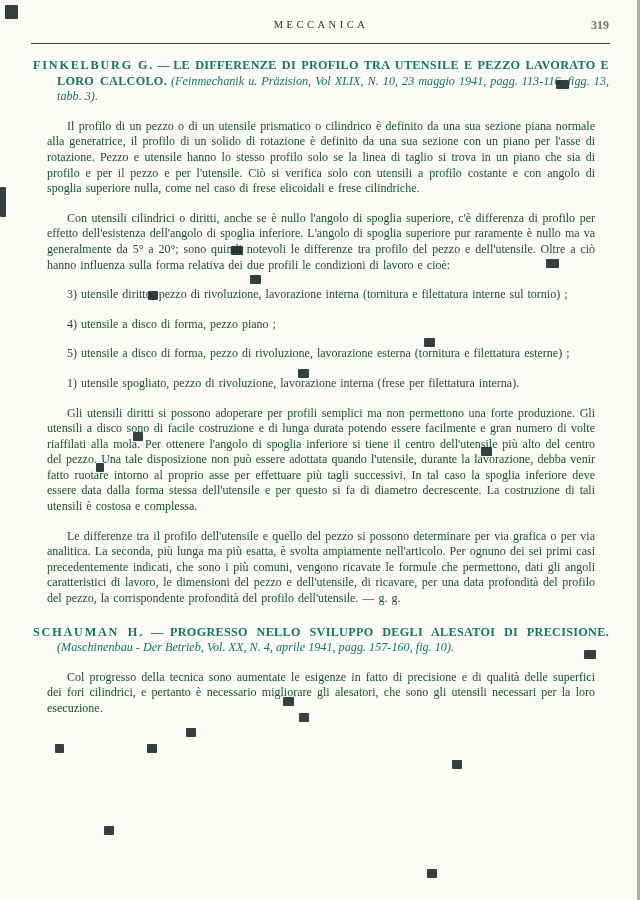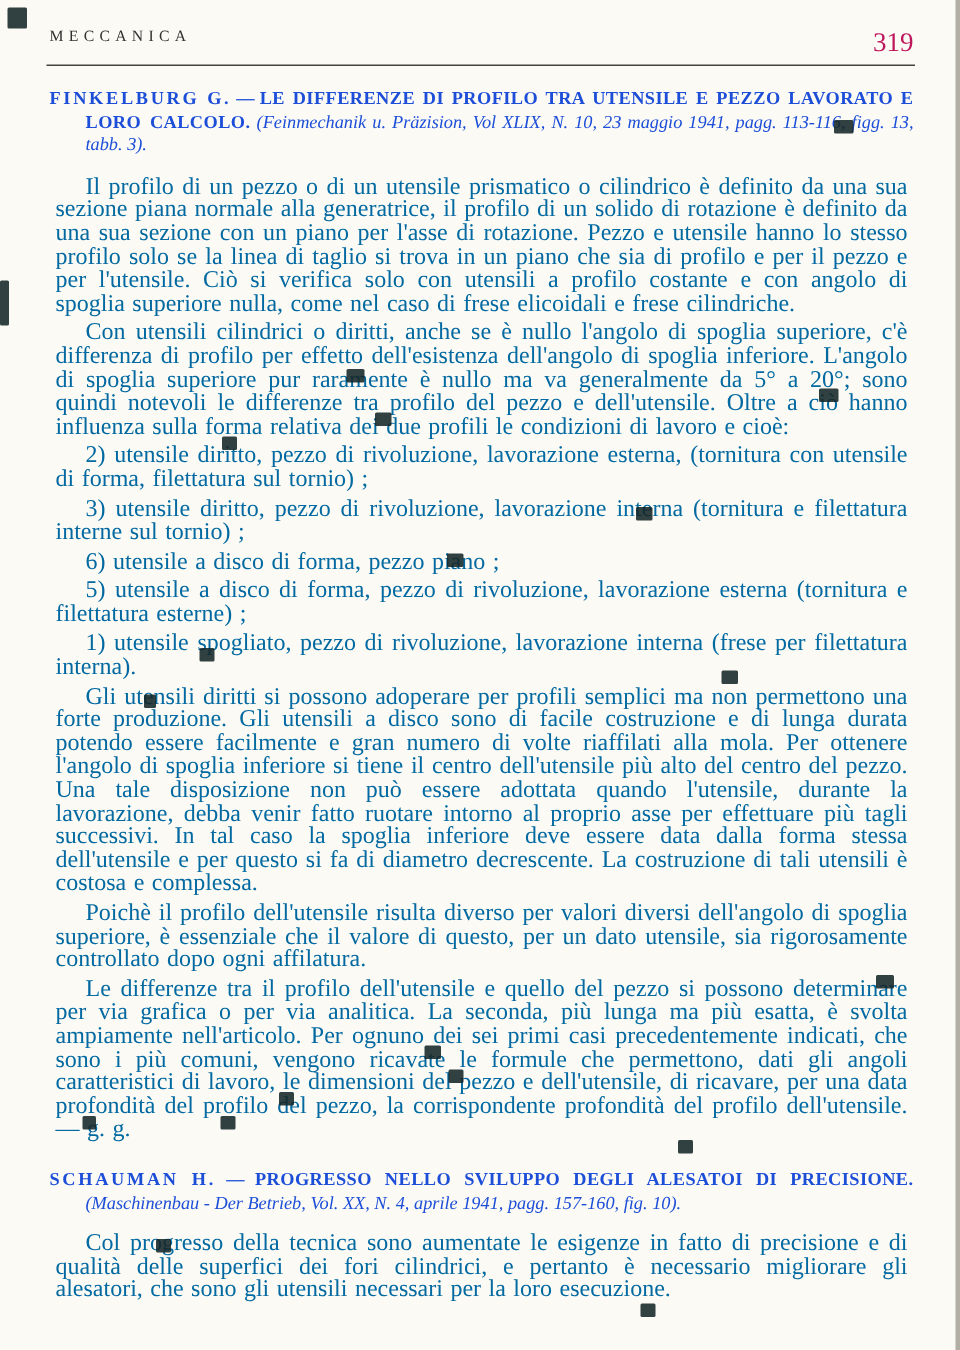"MECCANICA" .journal-name { text-align: none -> center }
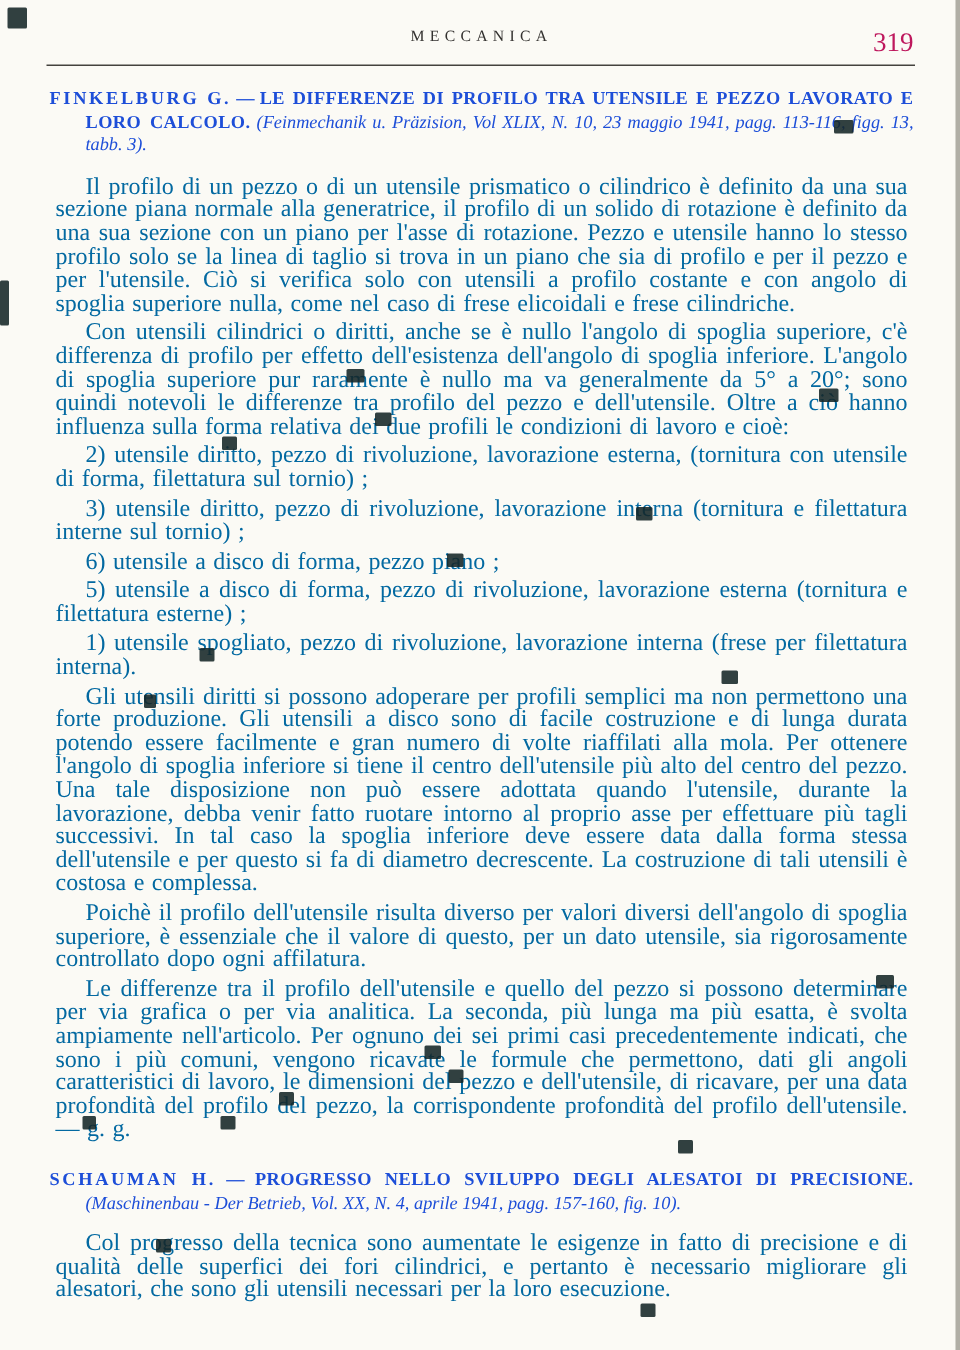"319" .page-number { color: #be185d -> #737373; font-size: 18px -> 12px; font-weight: normal -> bold }
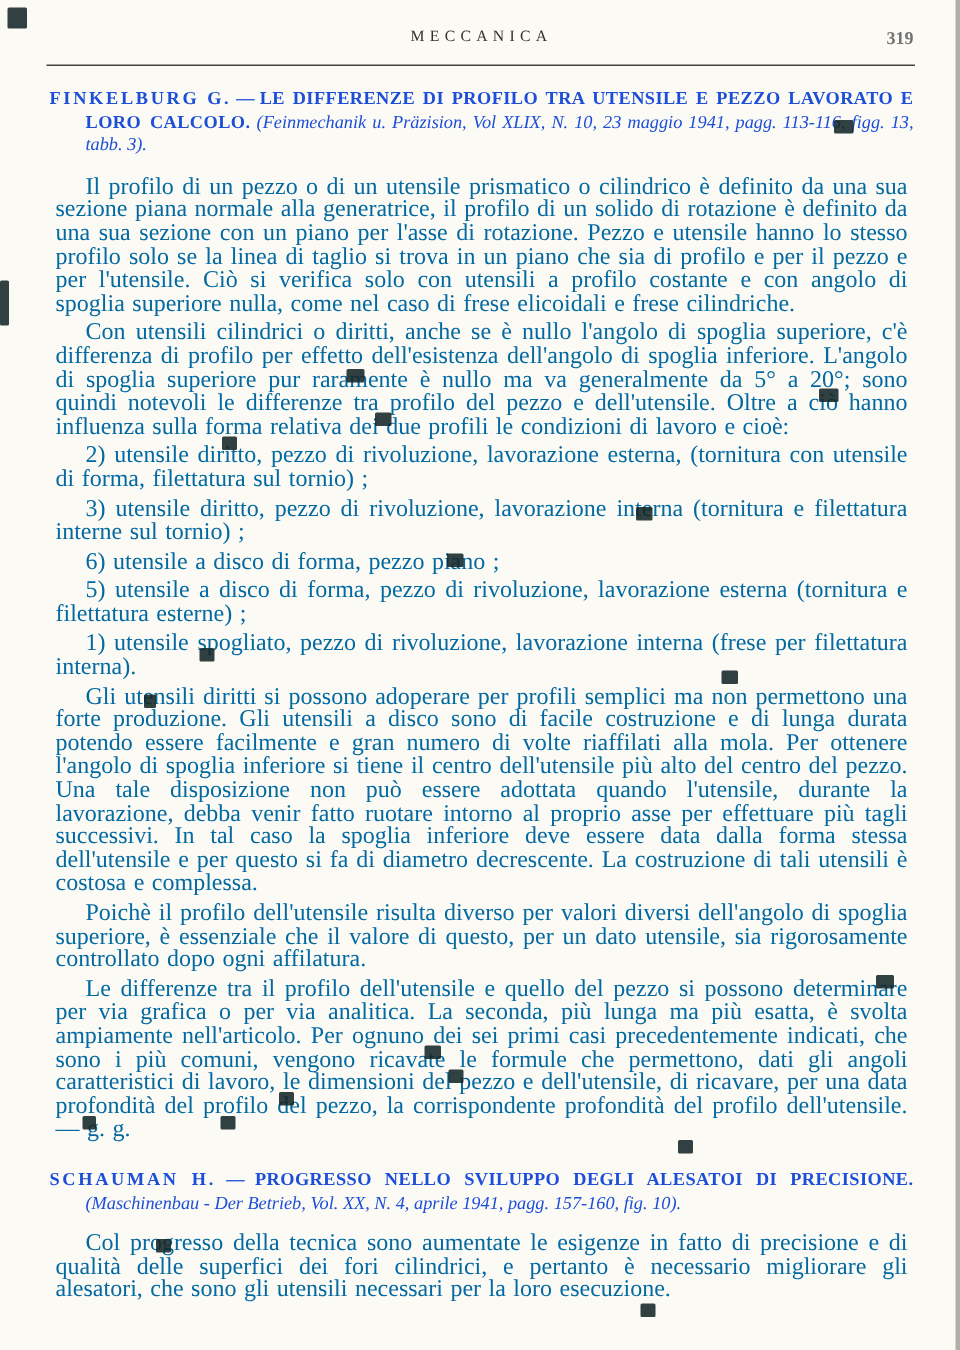"FINKELBURG G. — LE DIFFERENZE" .entry-heading { color: #1d4ed8 -> #0f766e }
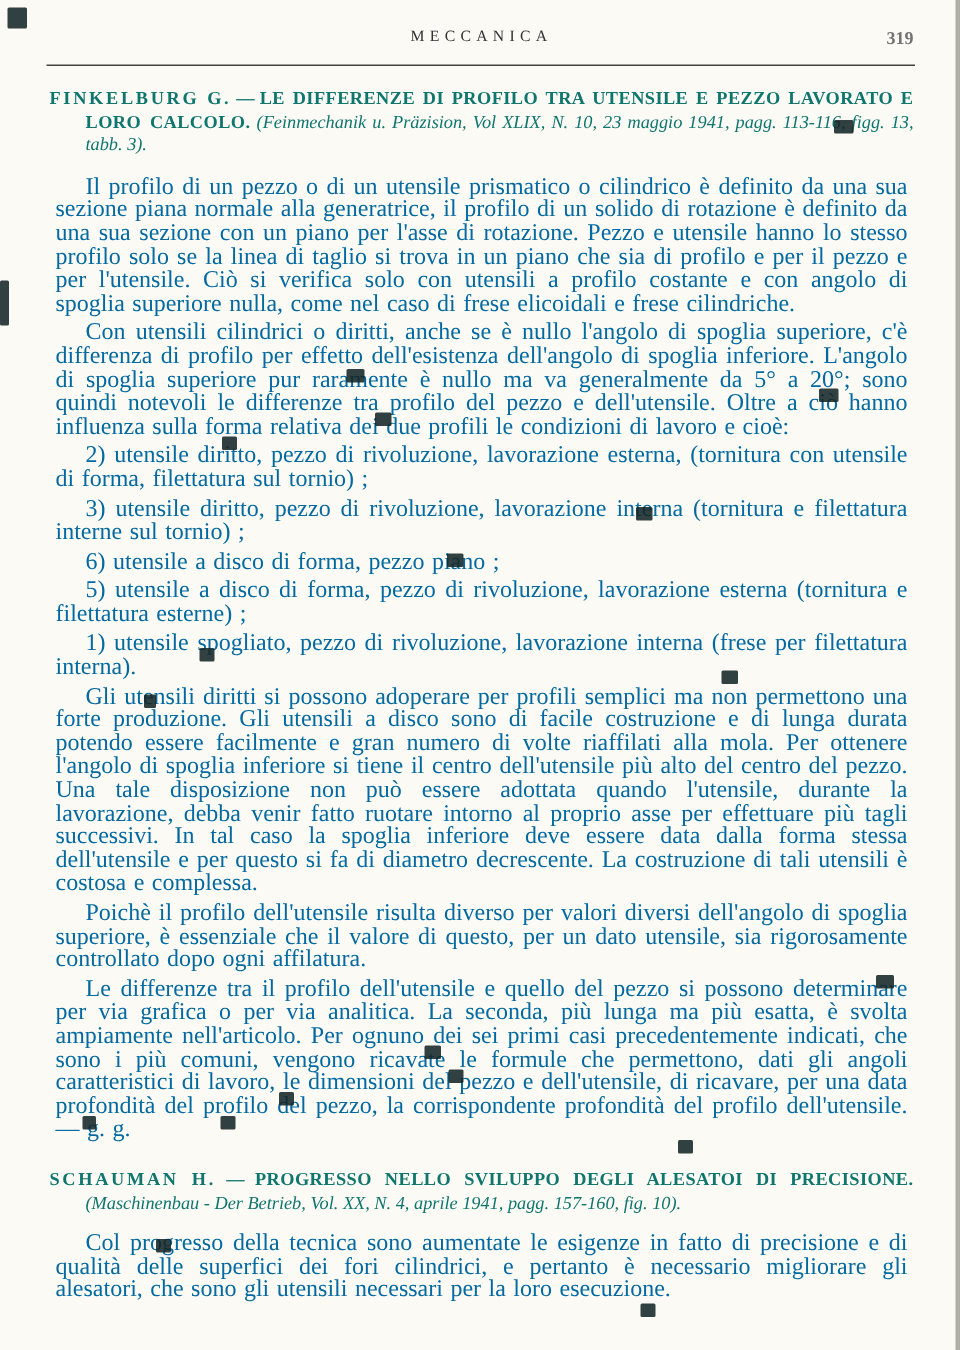"Il profilo di un pezzo" .body-p { color: #0369a1 -> #14532d; font-size: 16px -> 12px; margin: 4px -> 14px }
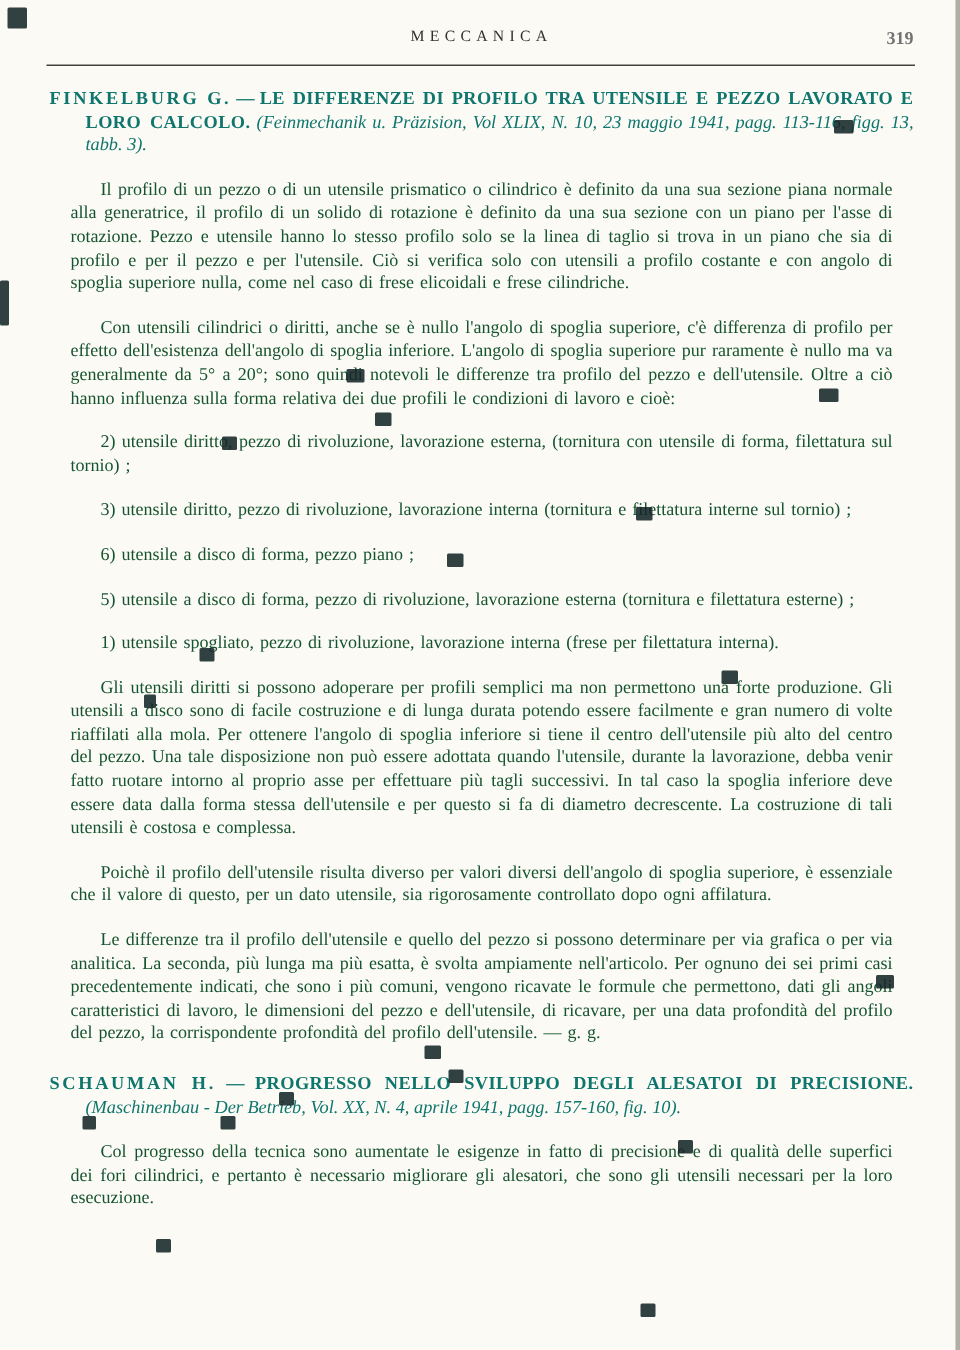"2) utensile diritto, pezzo di" p.body-p { html: <p>2) utensile diritto, pezzo di rivoluzione, lavorazione esterna, (tornitura con utensile di forma, filettatura sul tornio) ;</p> -> none }
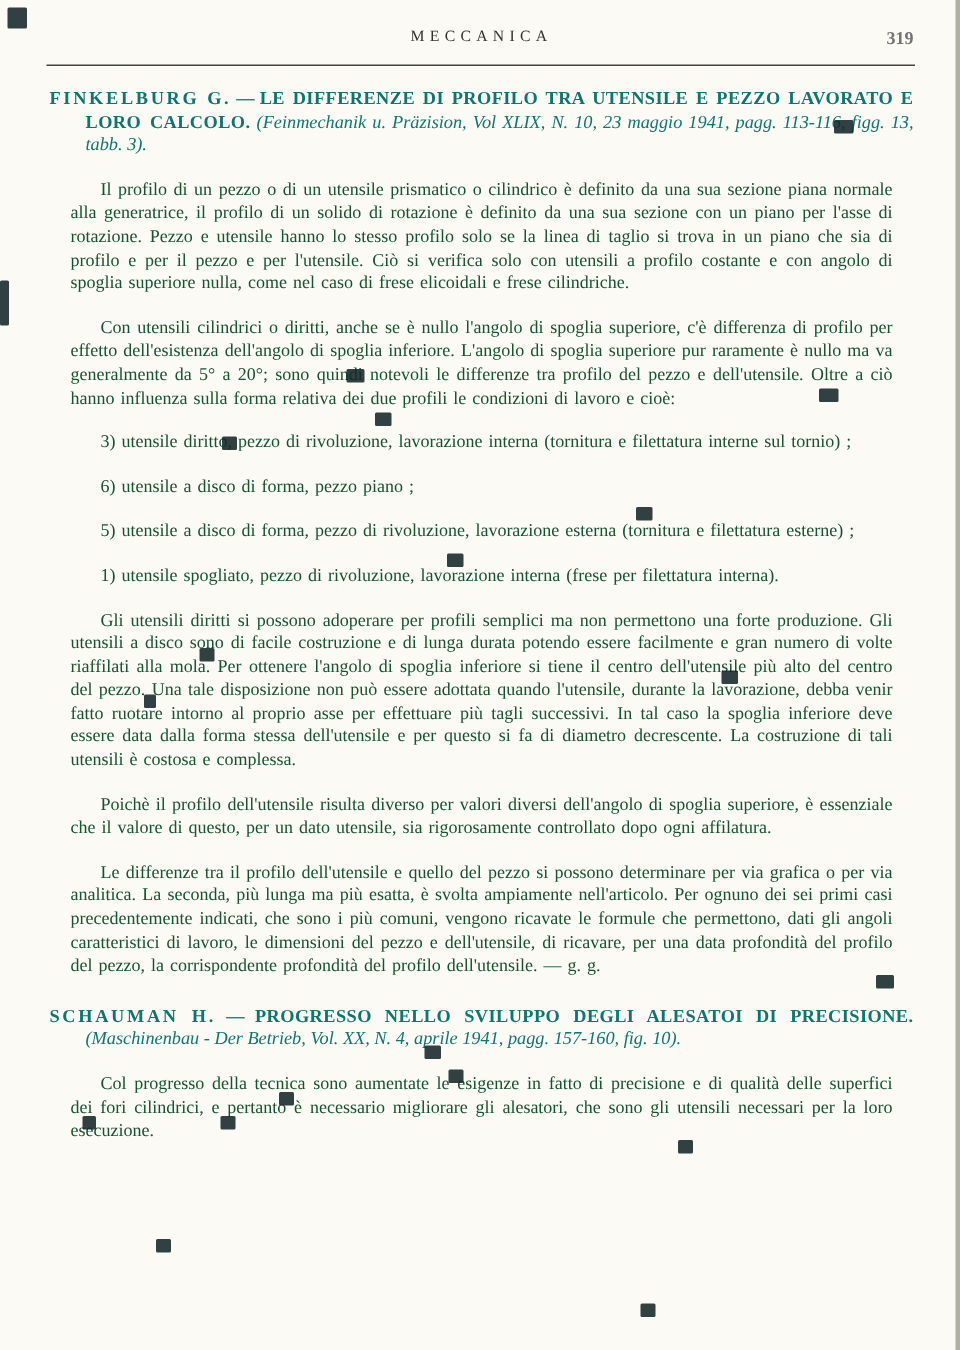"6) utensile a disco di" p.body-p { text: 6 -> 4 }
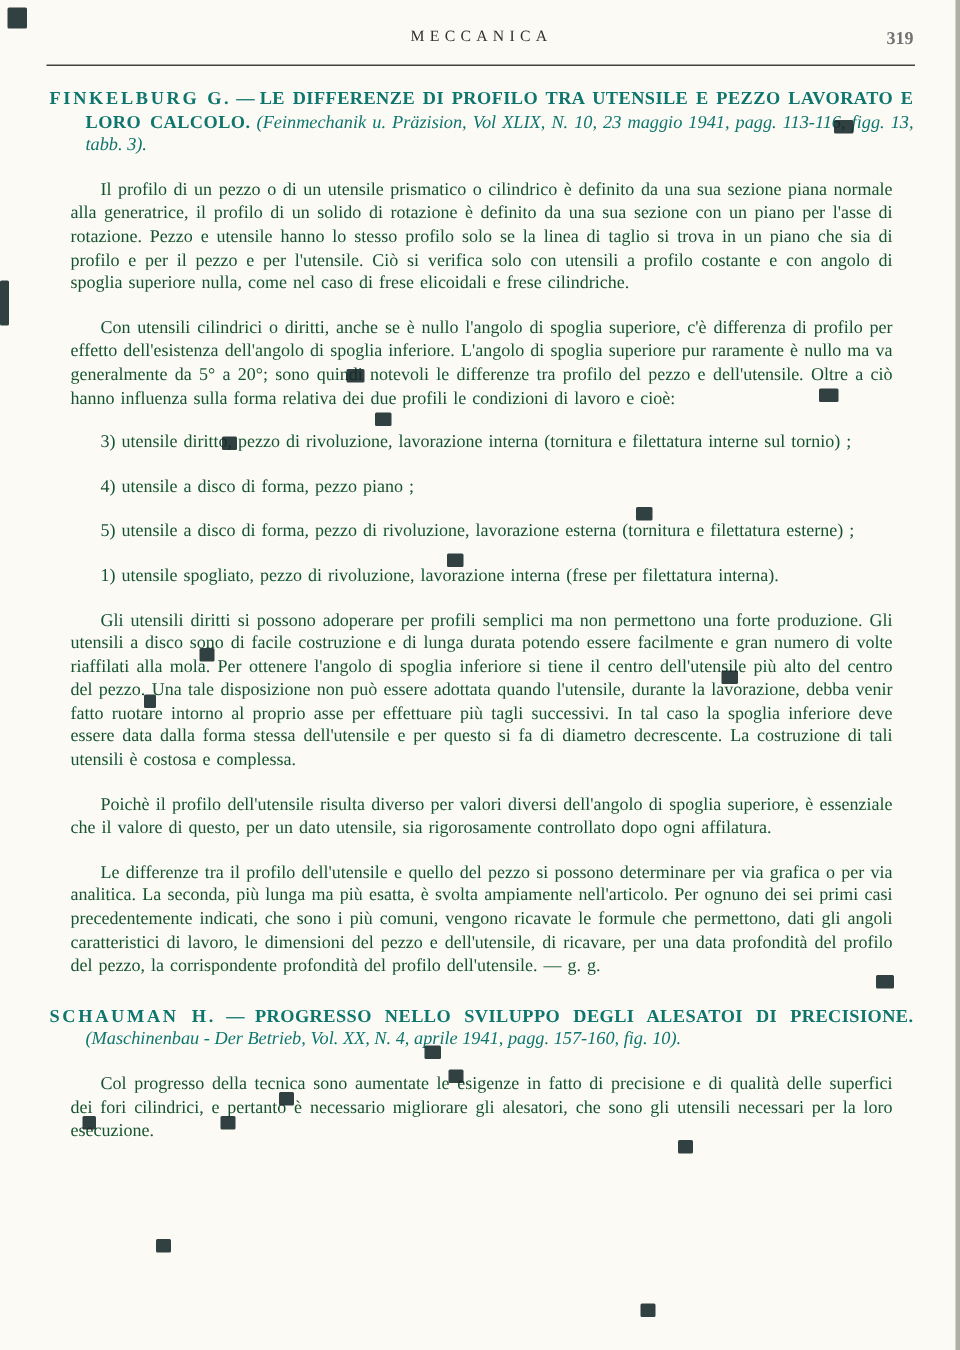"Poichè il profilo dell'utensile risulta" p.body-p { html: <p>Poichè il profilo dell'utensile risulta diverso per valori diversi dell'angolo di spoglia superiore, è essenziale che il valore di questo, per un dato utensile, sia rigorosamente controllato dopo ogni affilatura.</p> -> none }
